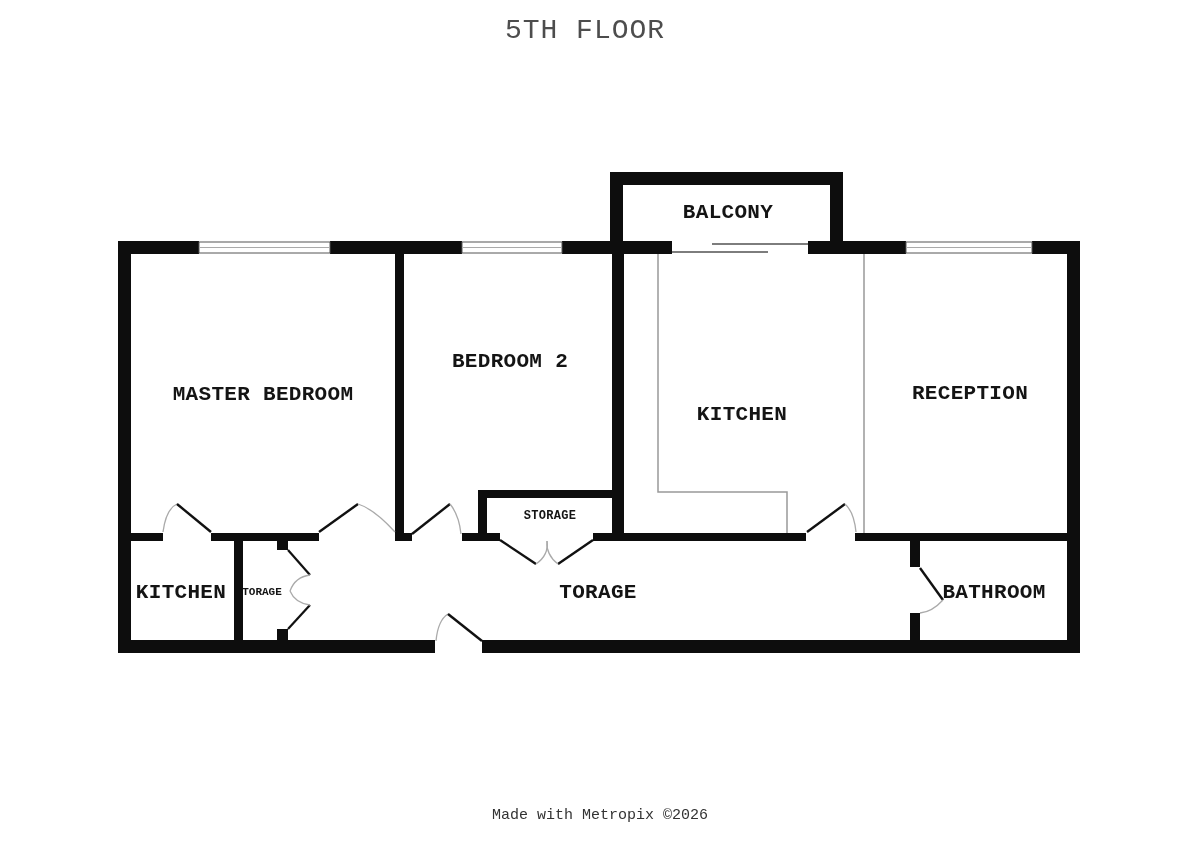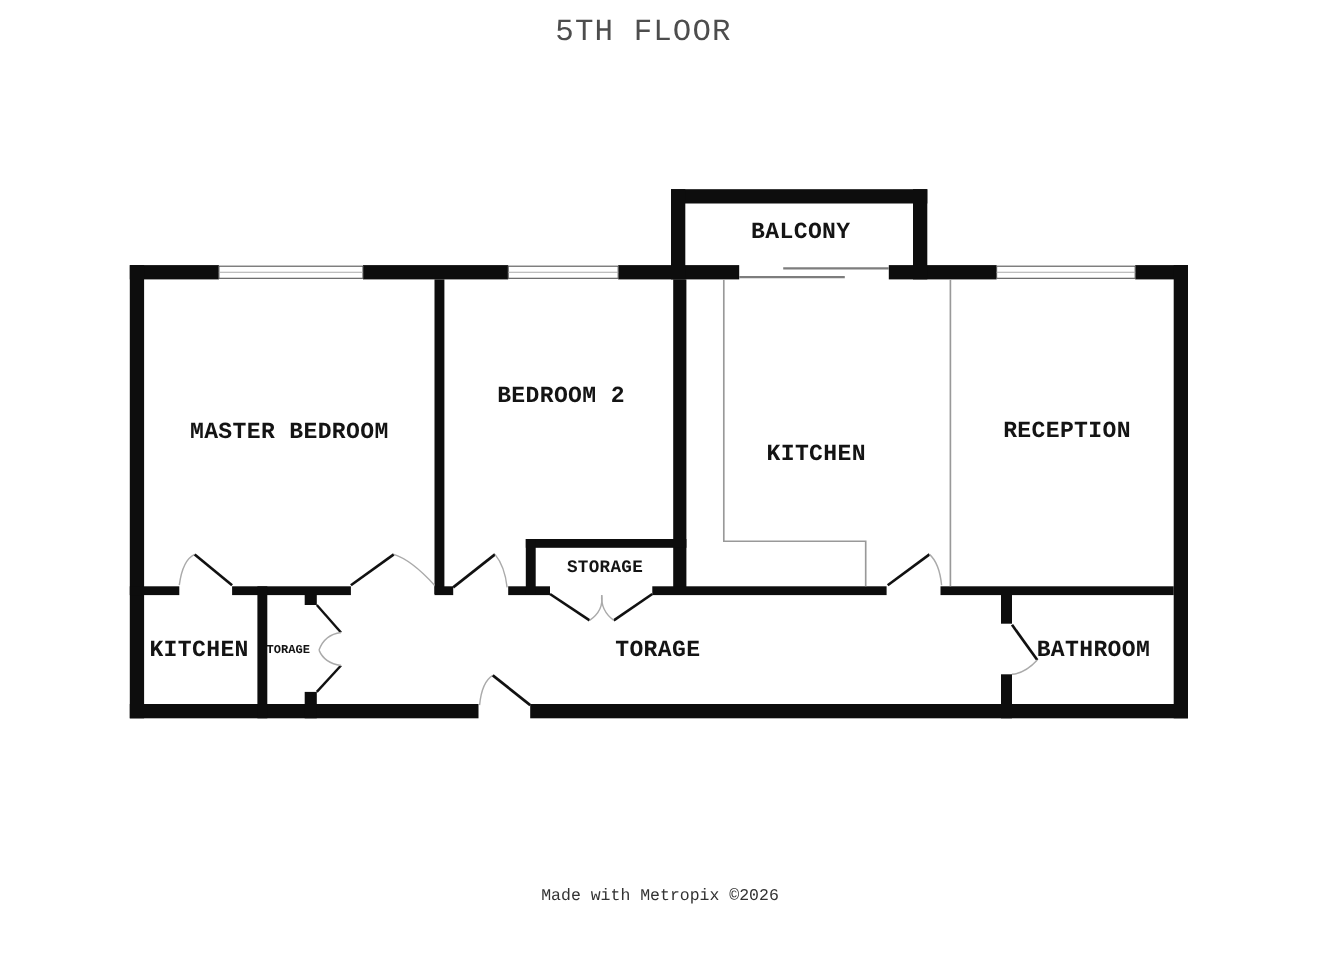"STORAGE" .room-label.small { font-size: 16px -> 12px }
